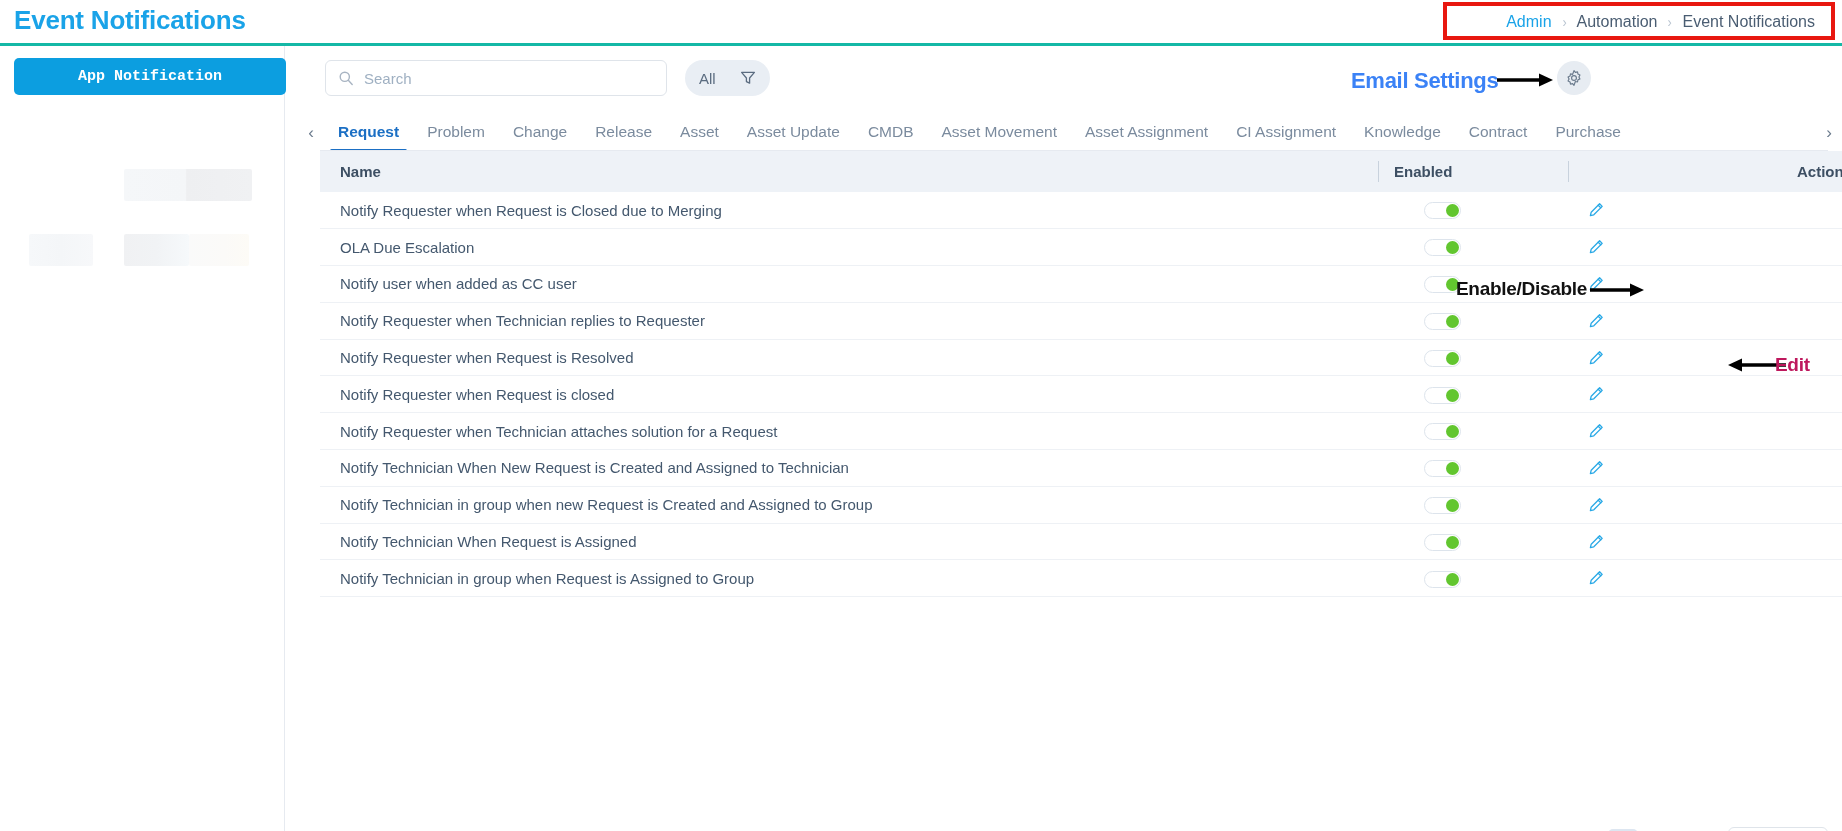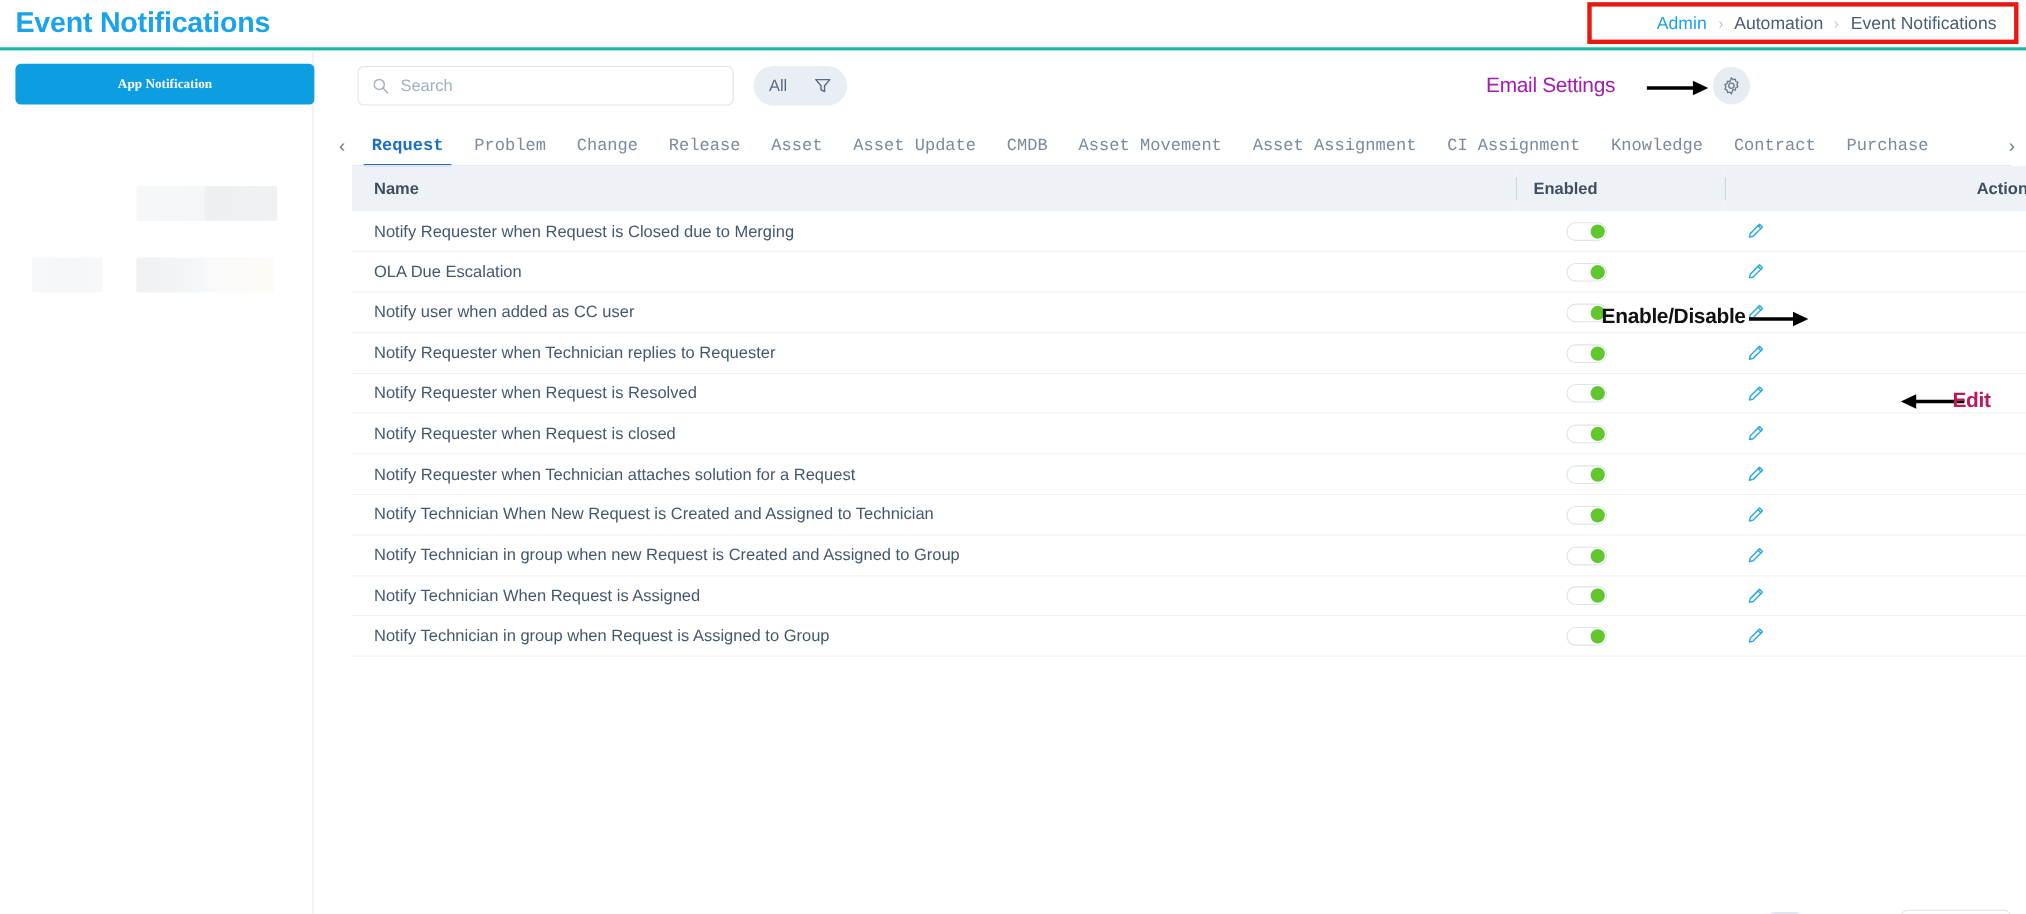"App Notification" .app-notification-btn { font-family: Liberation Serif, serif -> Liberation Mono, monospace; font-size: 12px -> 15px }
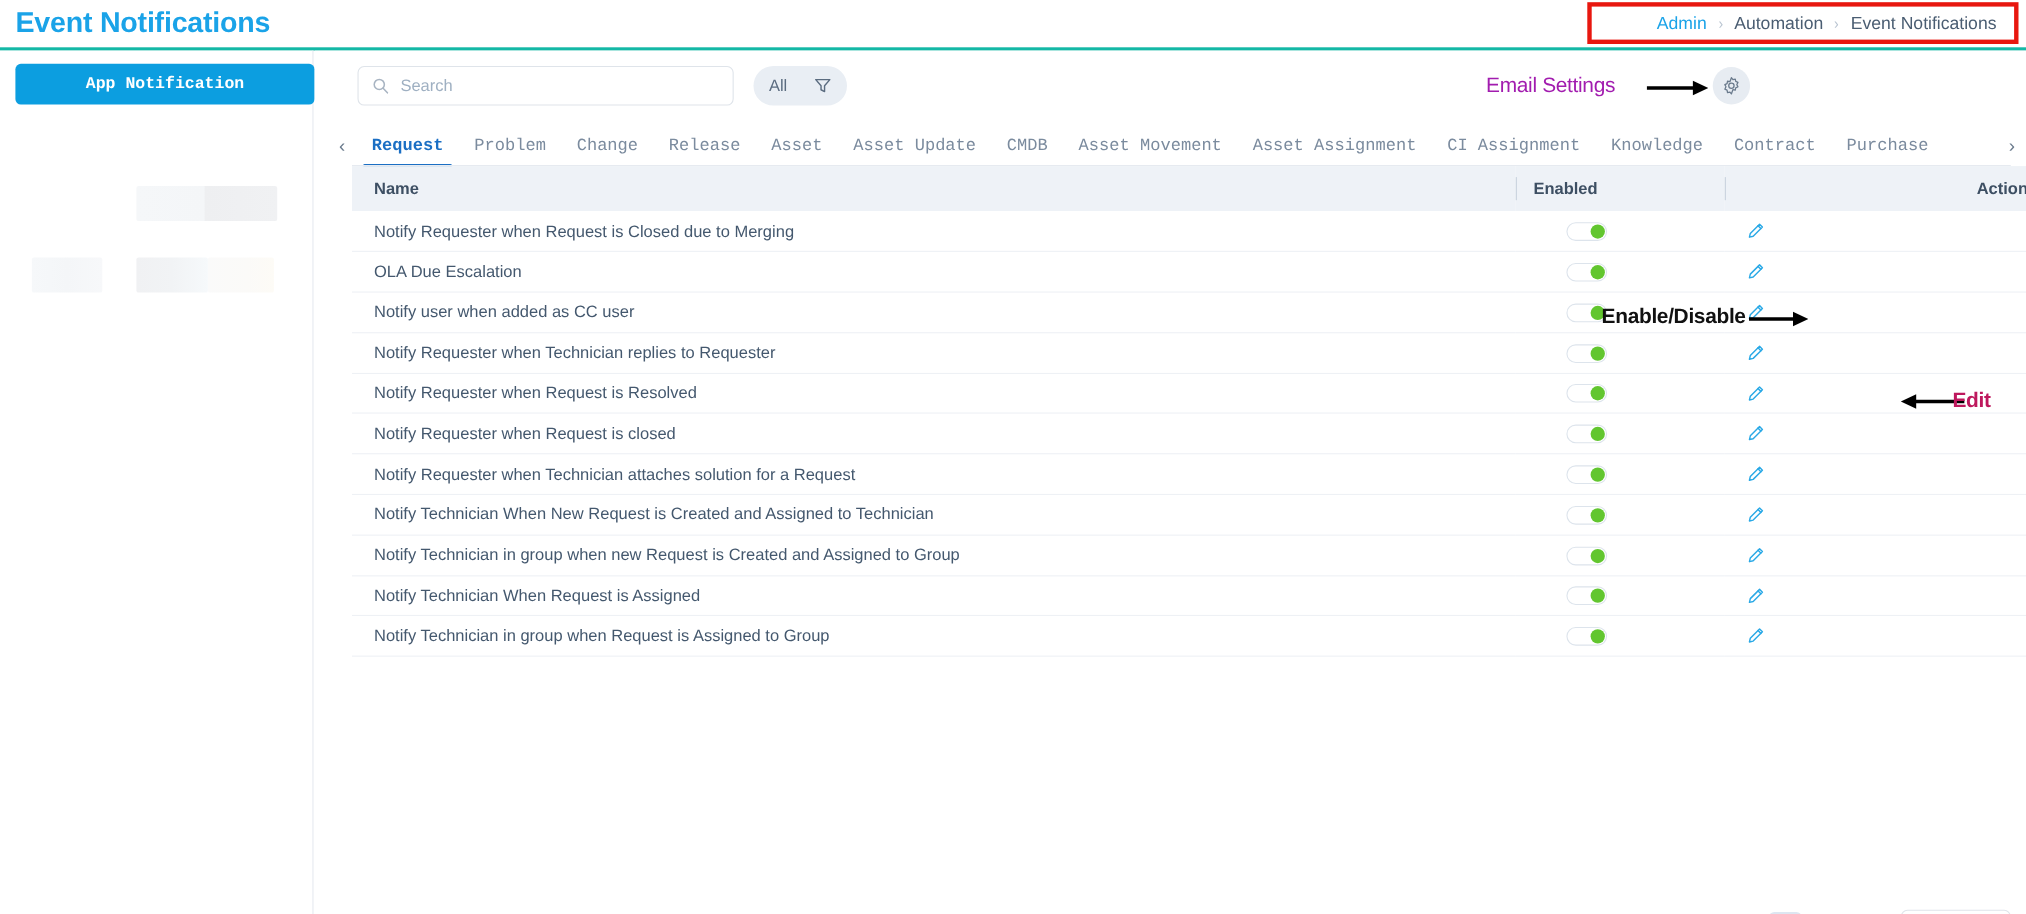"Email Settings" .email-settings-label { color: #a21caf -> #3b82f6; font-size: 19px -> 22px; font-weight: 400 -> 700 }
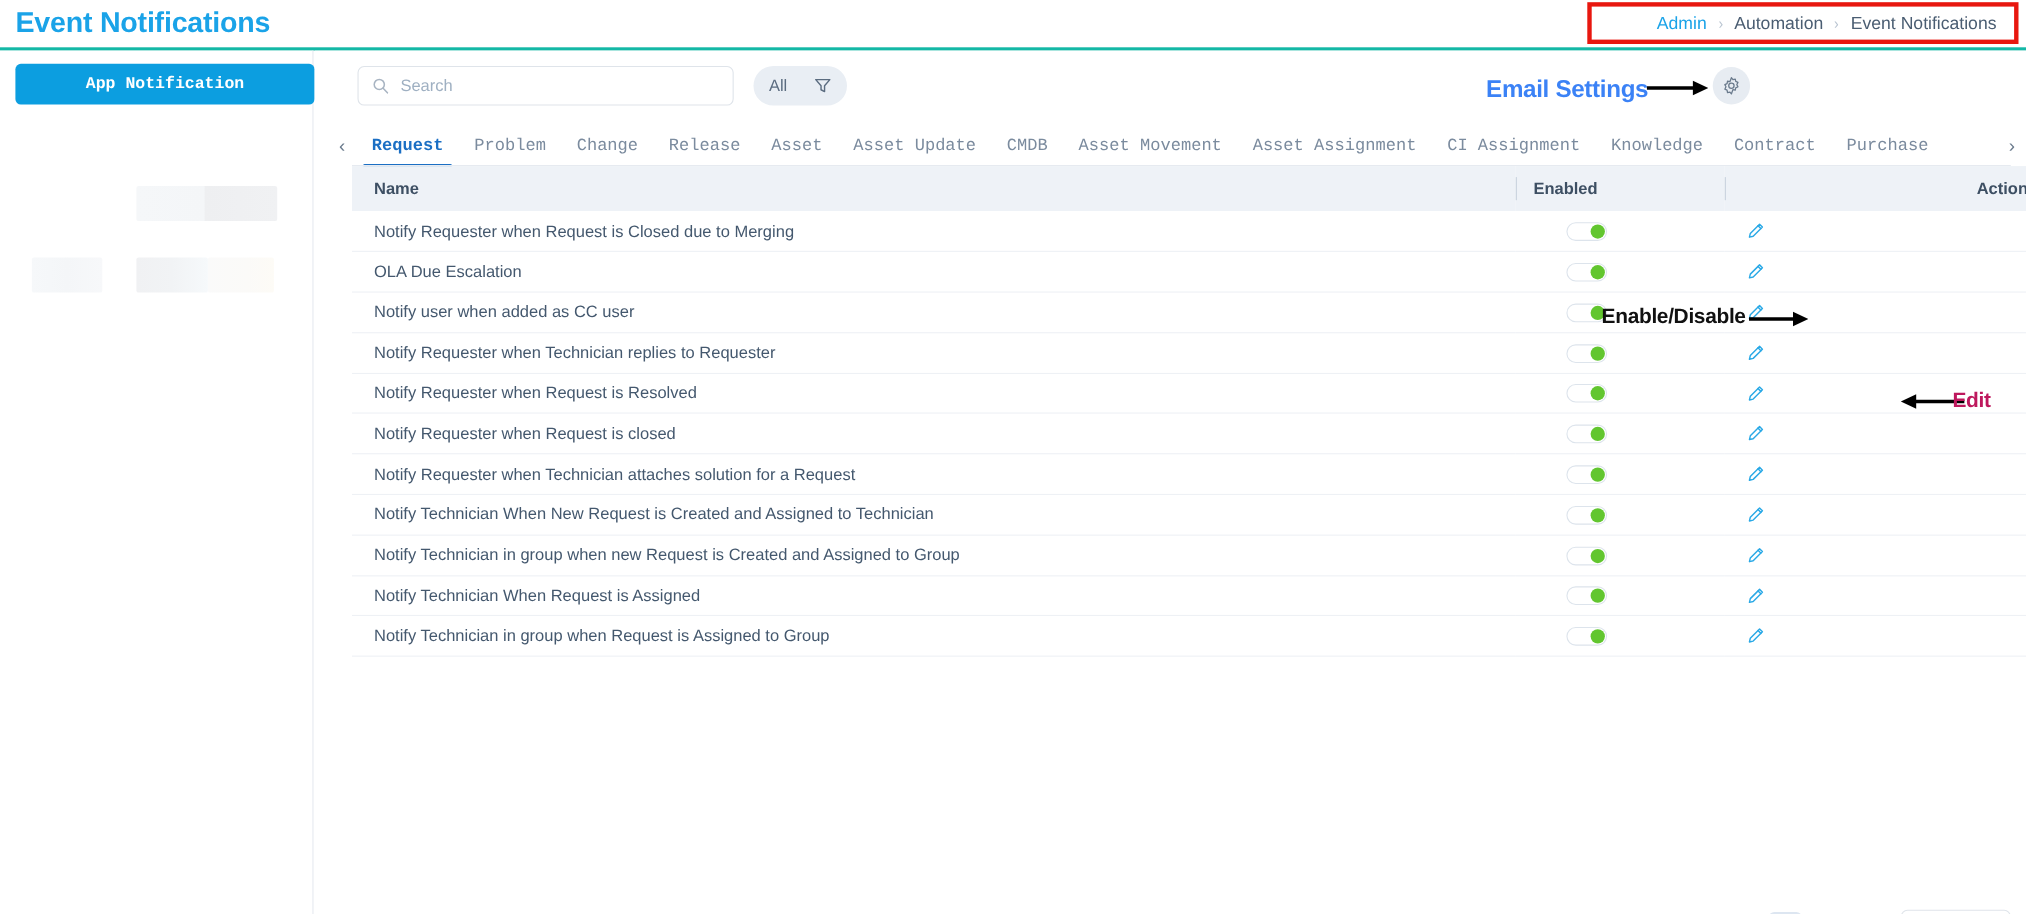"Request" .tab { font-family: Liberation Mono, monospace -> Liberation Sans, sans-serif }
